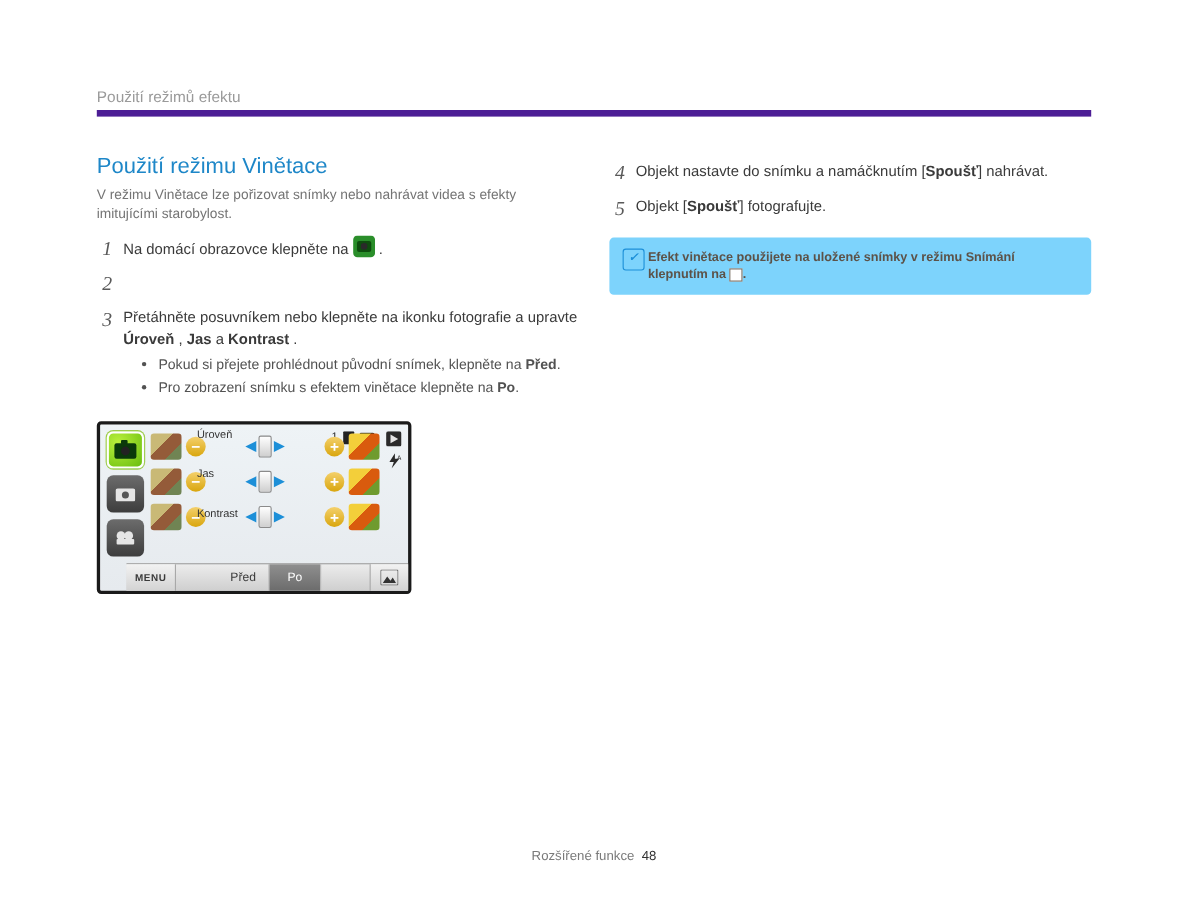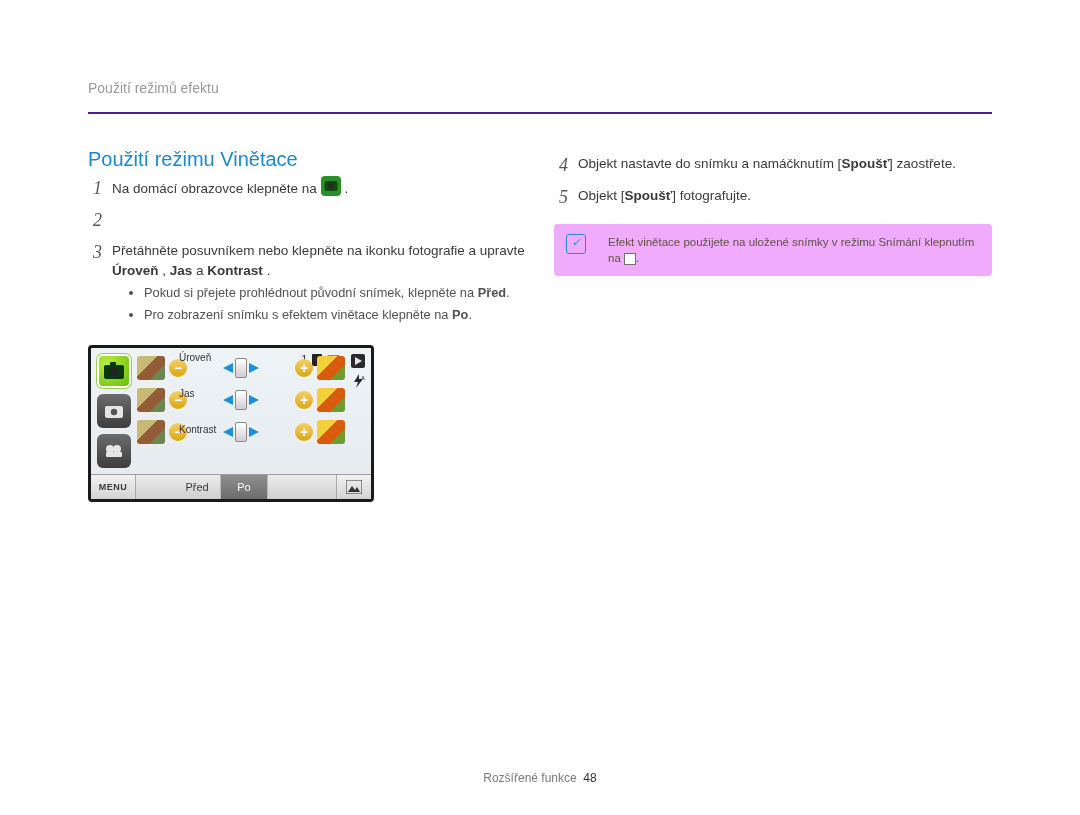"Použití režimů efektu" .running-head { border-bottom: 2px solid #4c1d95 -> 6px solid #4c1d95; padding-bottom: 16px -> 4px }
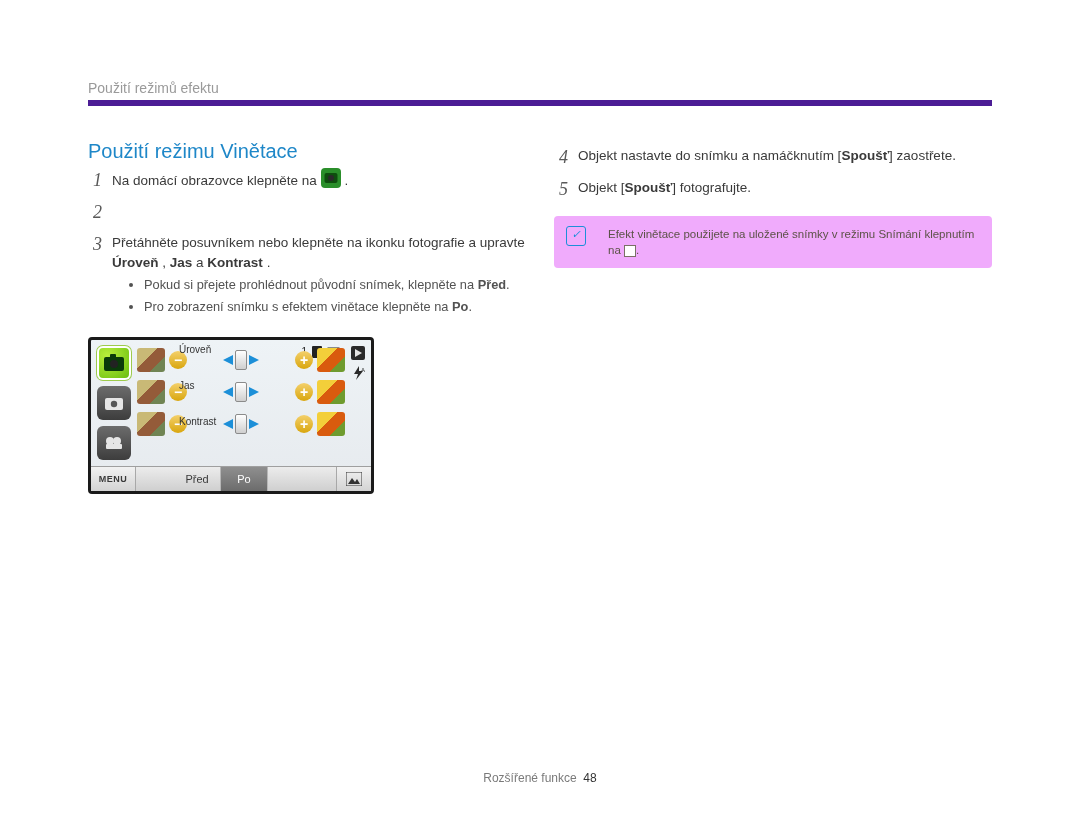"] zaostřete." span { text: zaostřete -> nahrávat }
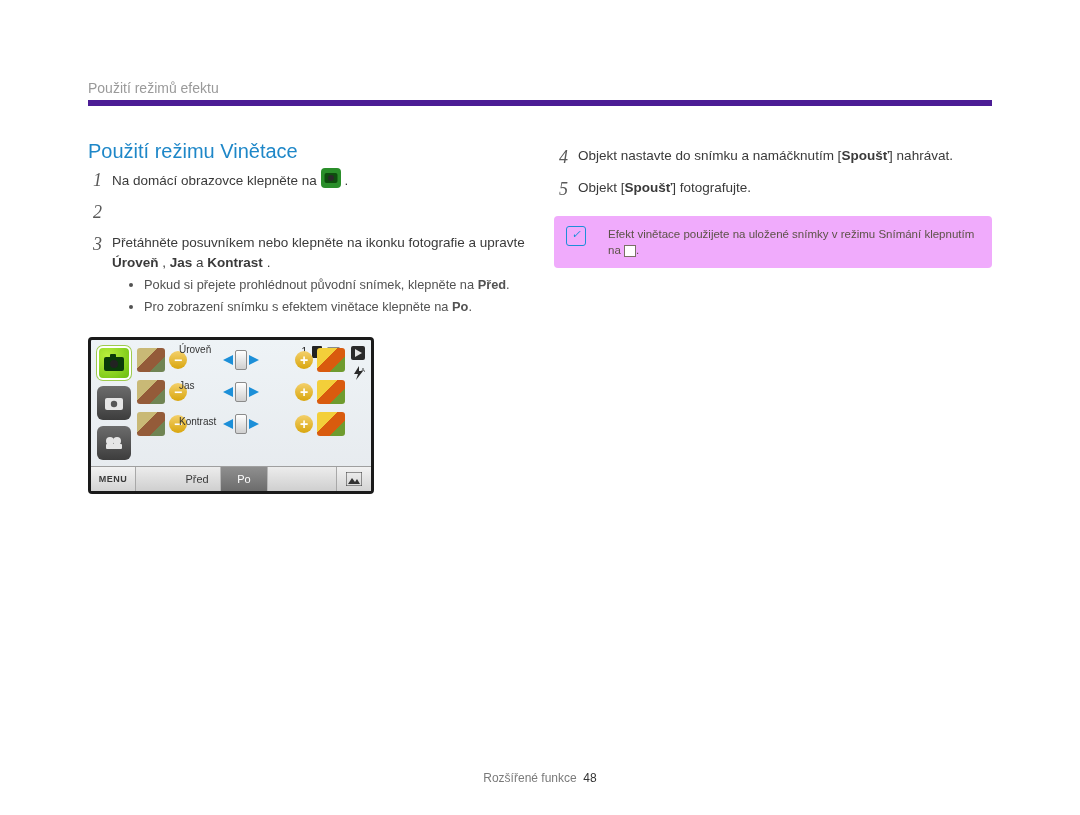"V režimu Vinětace lze pořizovat" div.intro { html: none -> <div>V režimu Vinětace lze pořizovat snímky nebo nahrávat videa s efekty imitujícími starobylost.</div> }
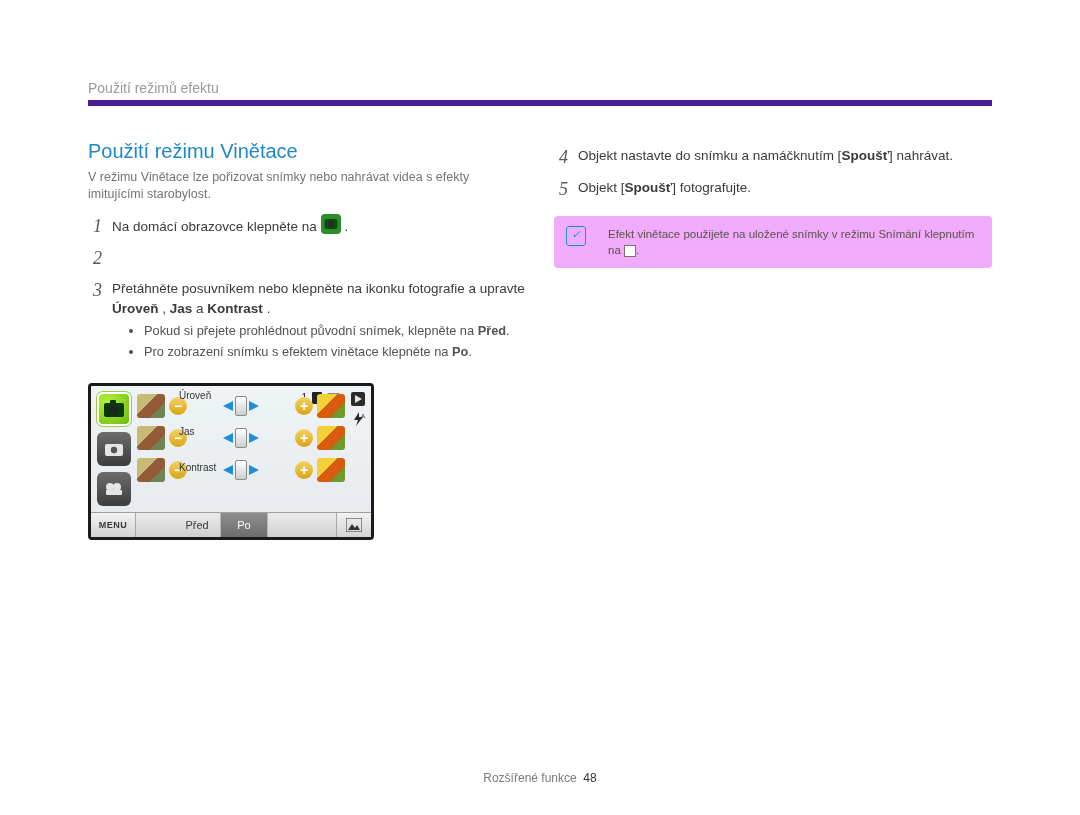"Efekt vinětace použijete na uložené" .tip { background: #f0abfc -> #7dd3fc; font-weight: none -> bold; gap: 22px -> 3px }
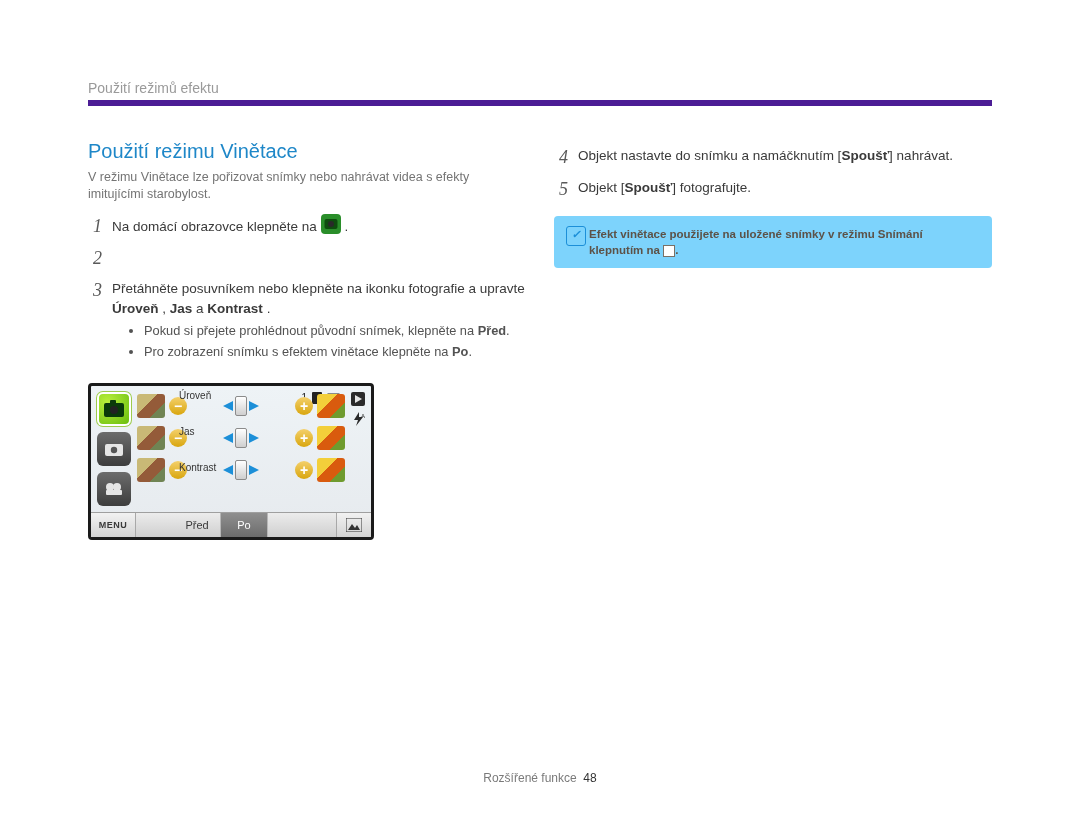"MENU" .bar { margin-left: none -> 24px }
